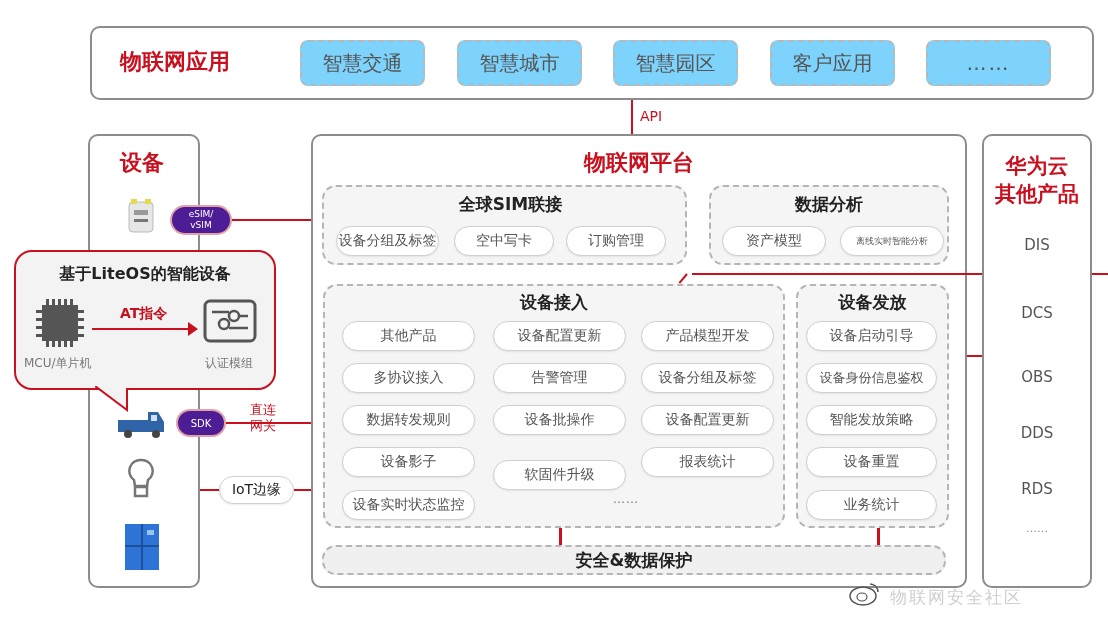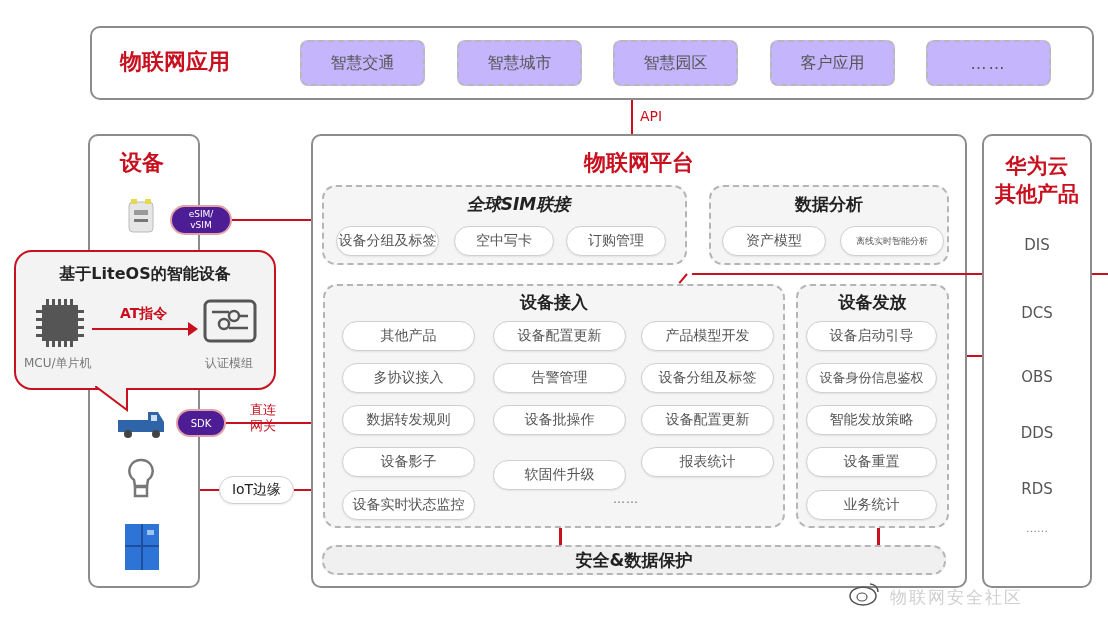"智慧交通" .app-pill { background: #c4b5fd -> #7dd3fc; font-size: 16px -> 20px }
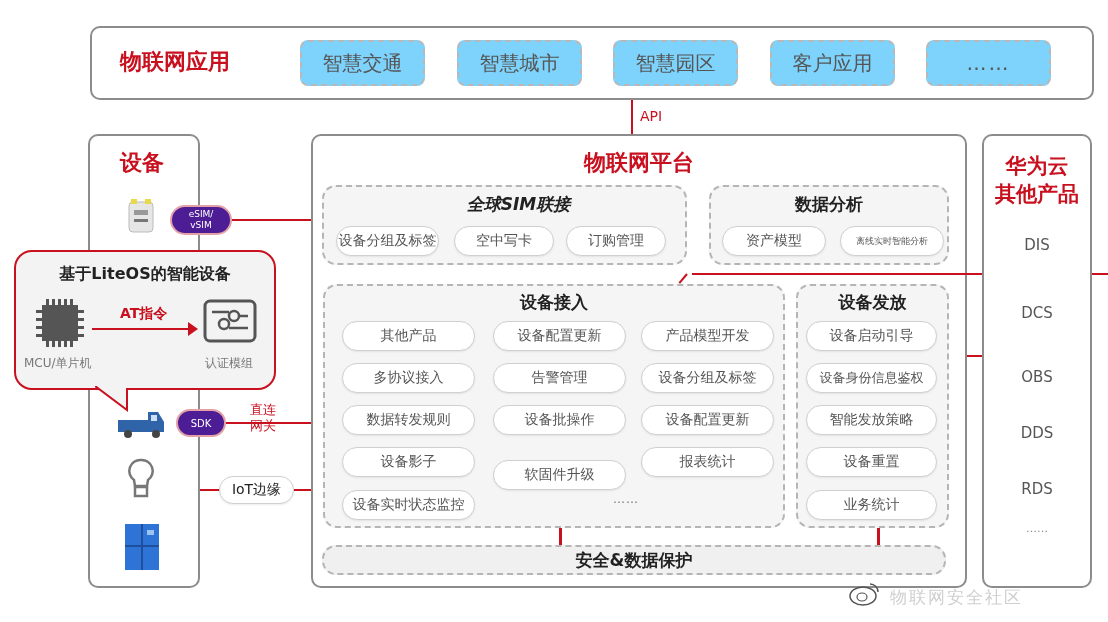"全球SIM联接" div.sec-title { font-style: italic -> none; left: 336px -> 328px }
